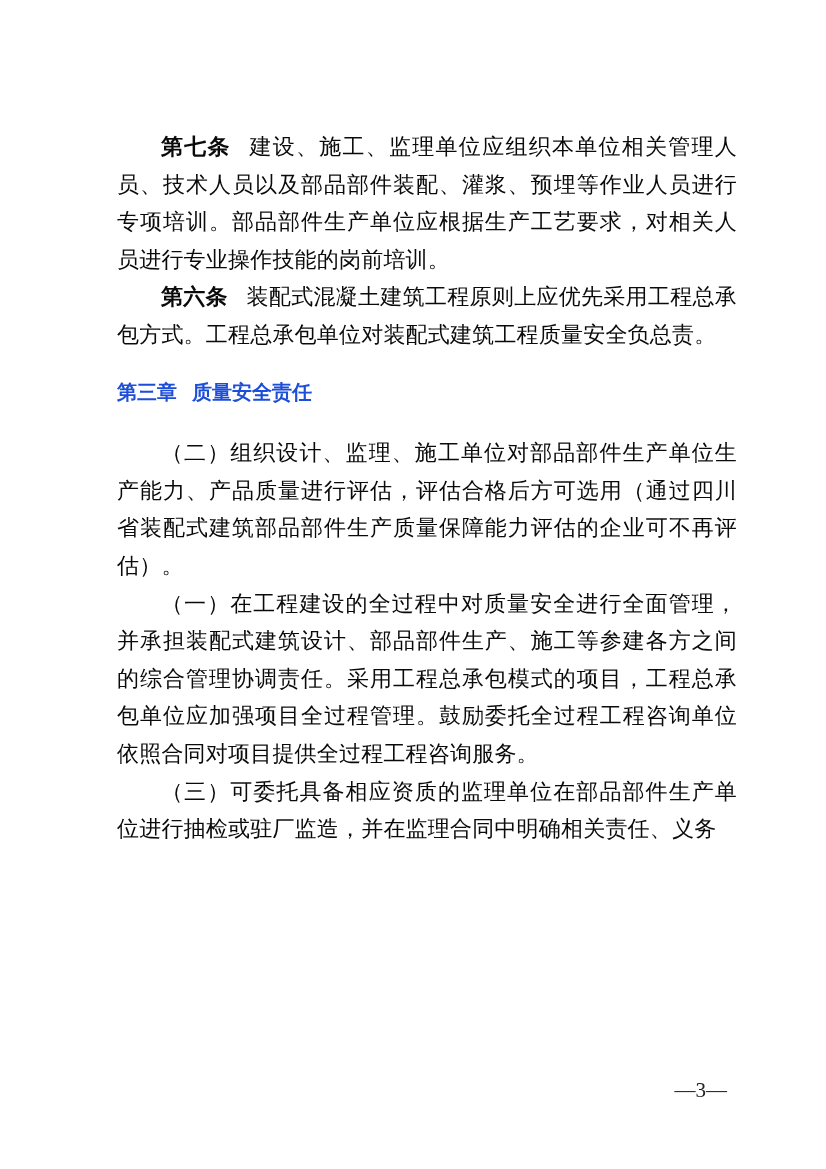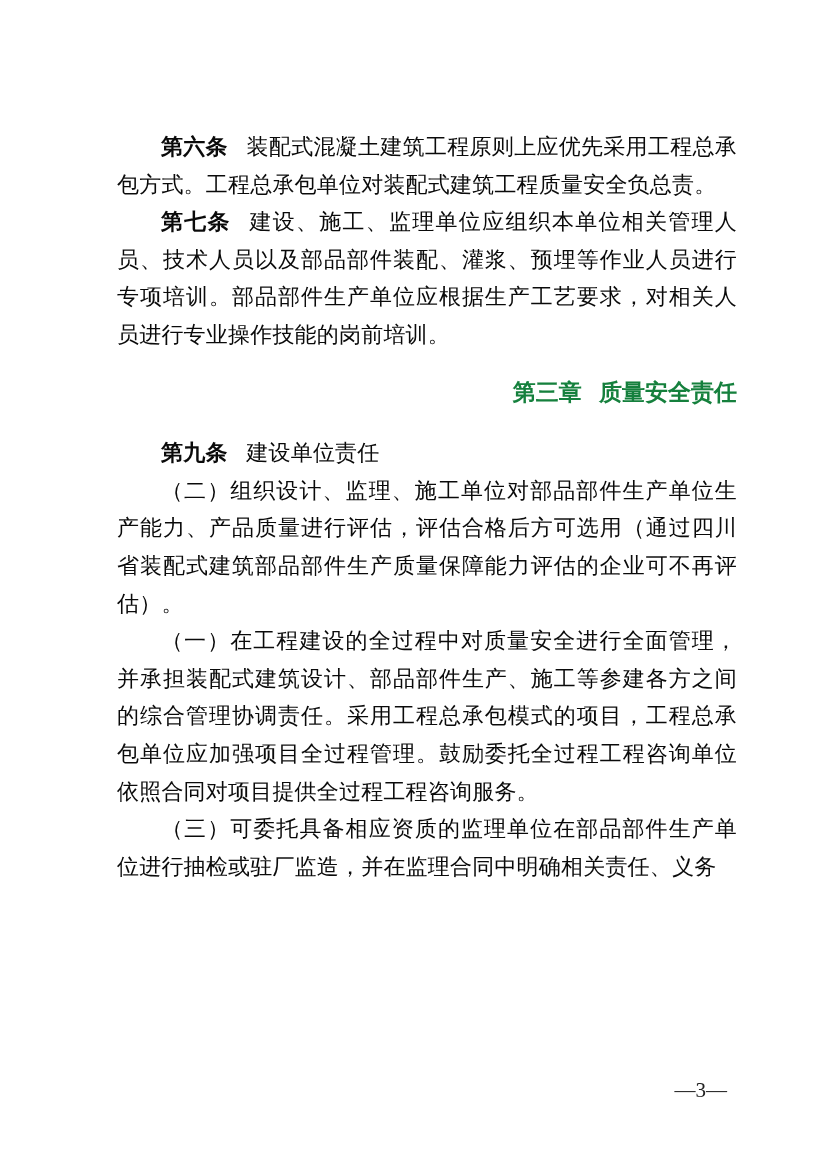"第六条" p.para { order: before "第七条" -> after "第七条" }
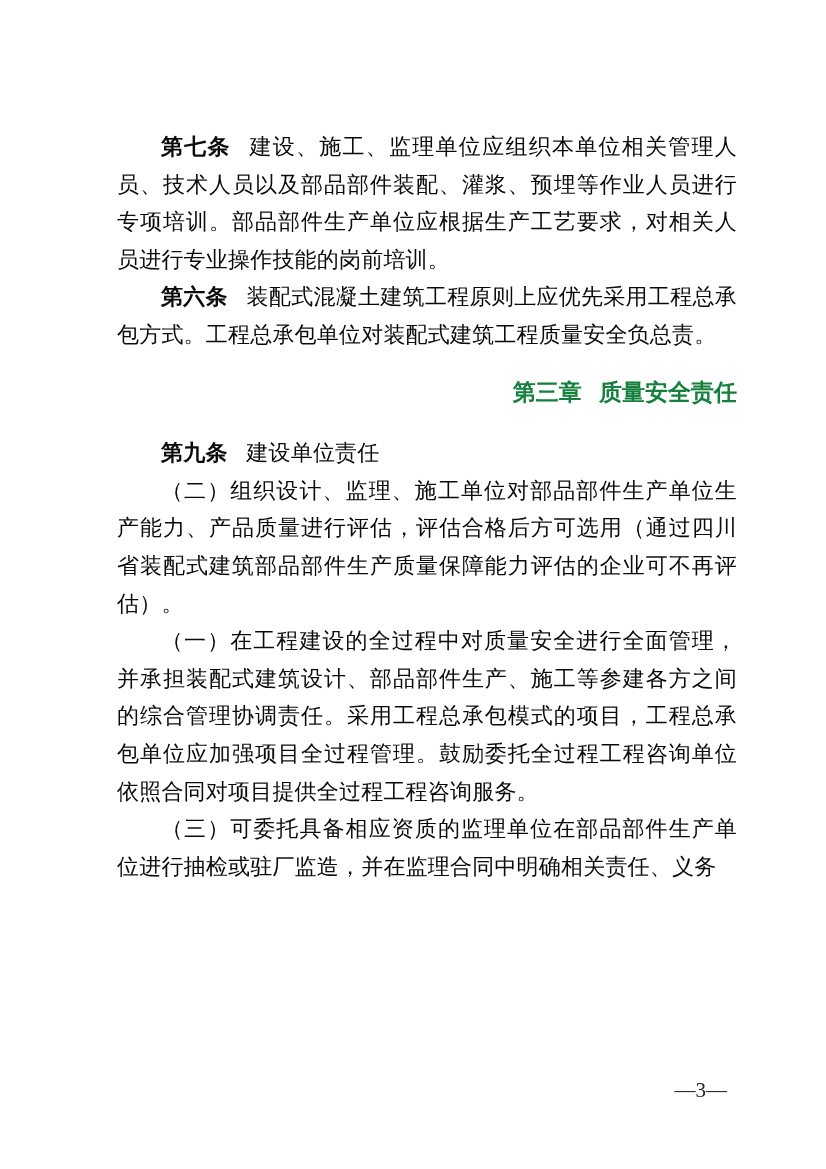"第三章 质量安全责任" h2.chapter-heading { color: #15803d -> #1d4ed8; font-size: 23px -> 20px; text-align: right -> left }
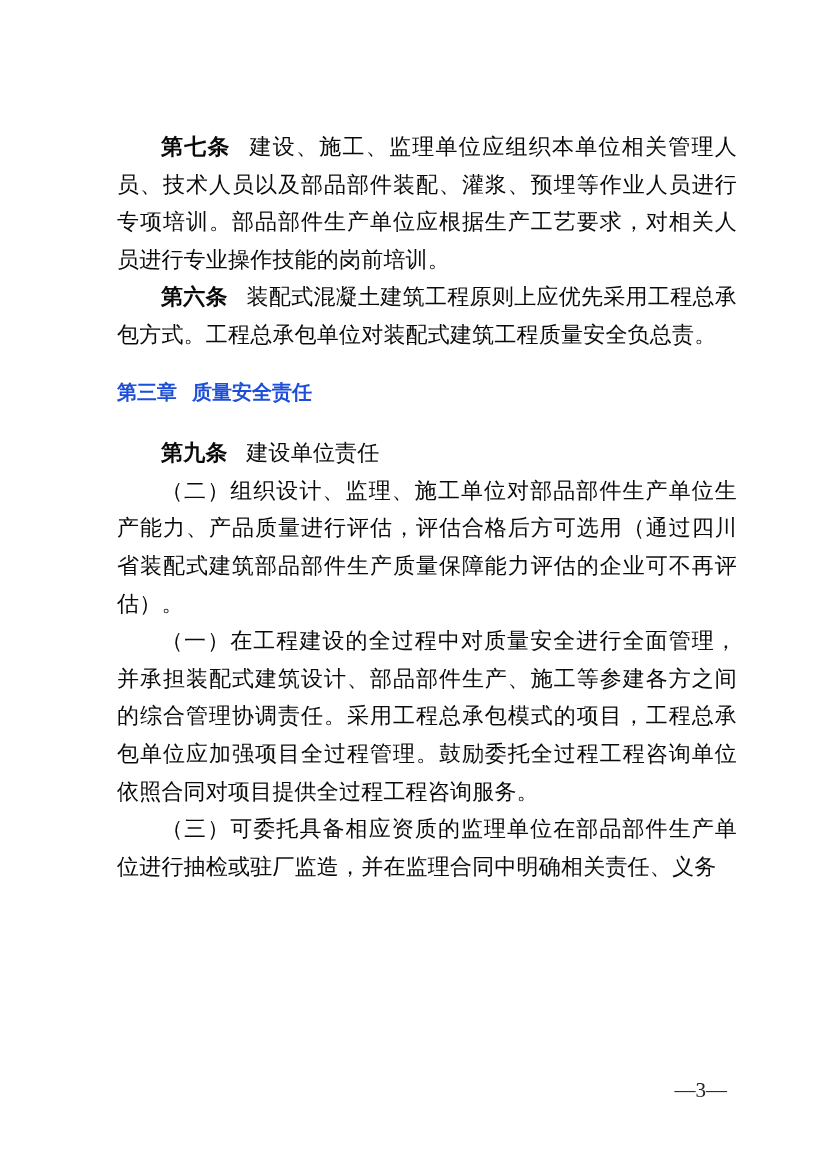"第九条 建设单位责任" p.para { html: <p><span>第九条</span><span>建设单位责任</span></p> -> none }
